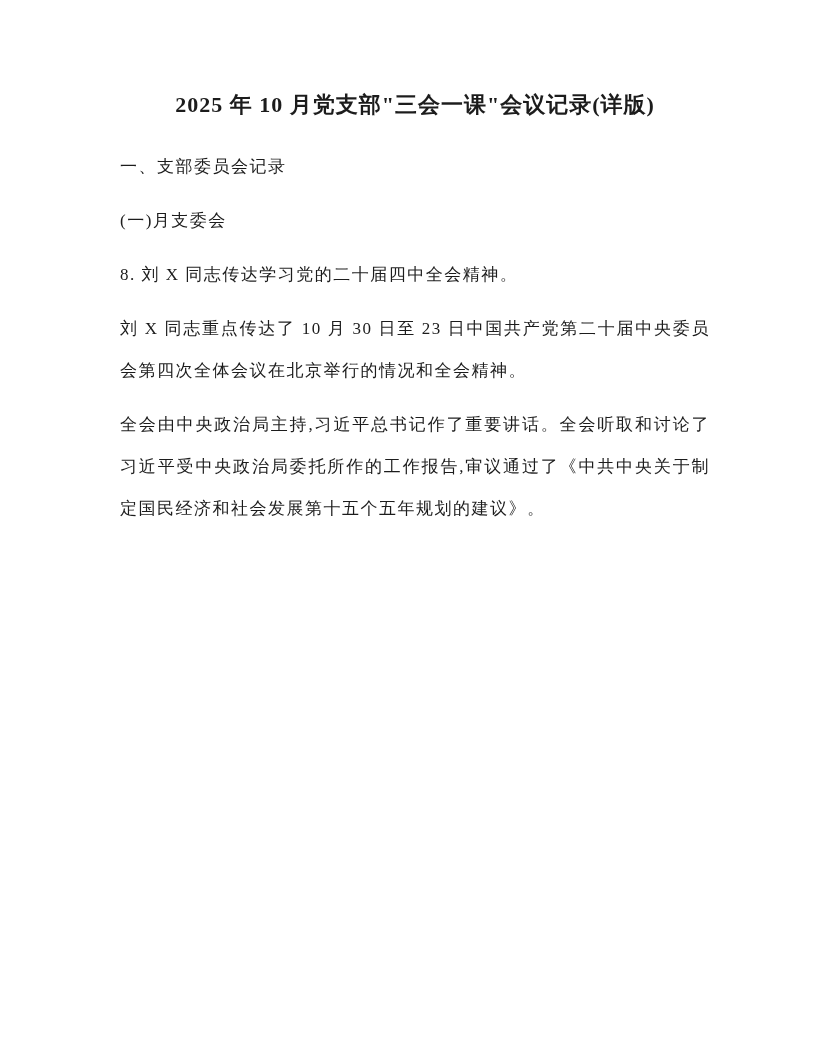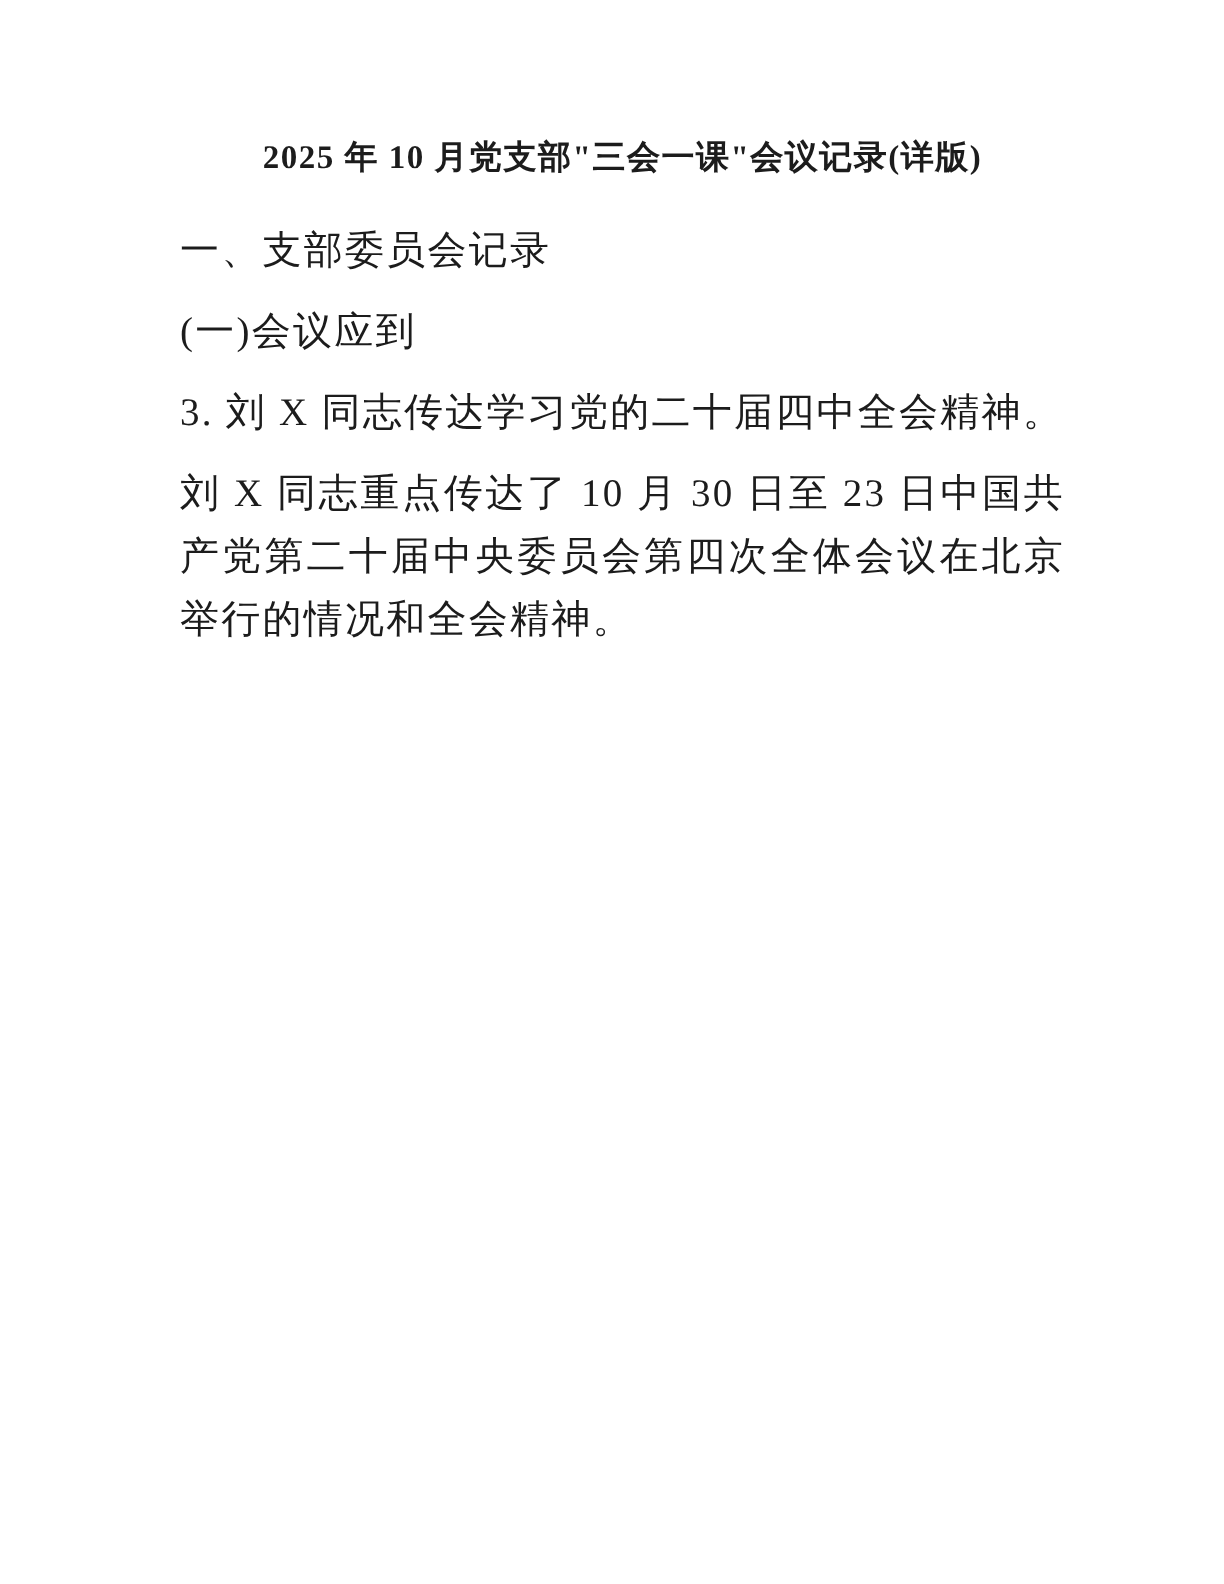"一、支部委员会记录" .block { font-size: 26px -> 17px }
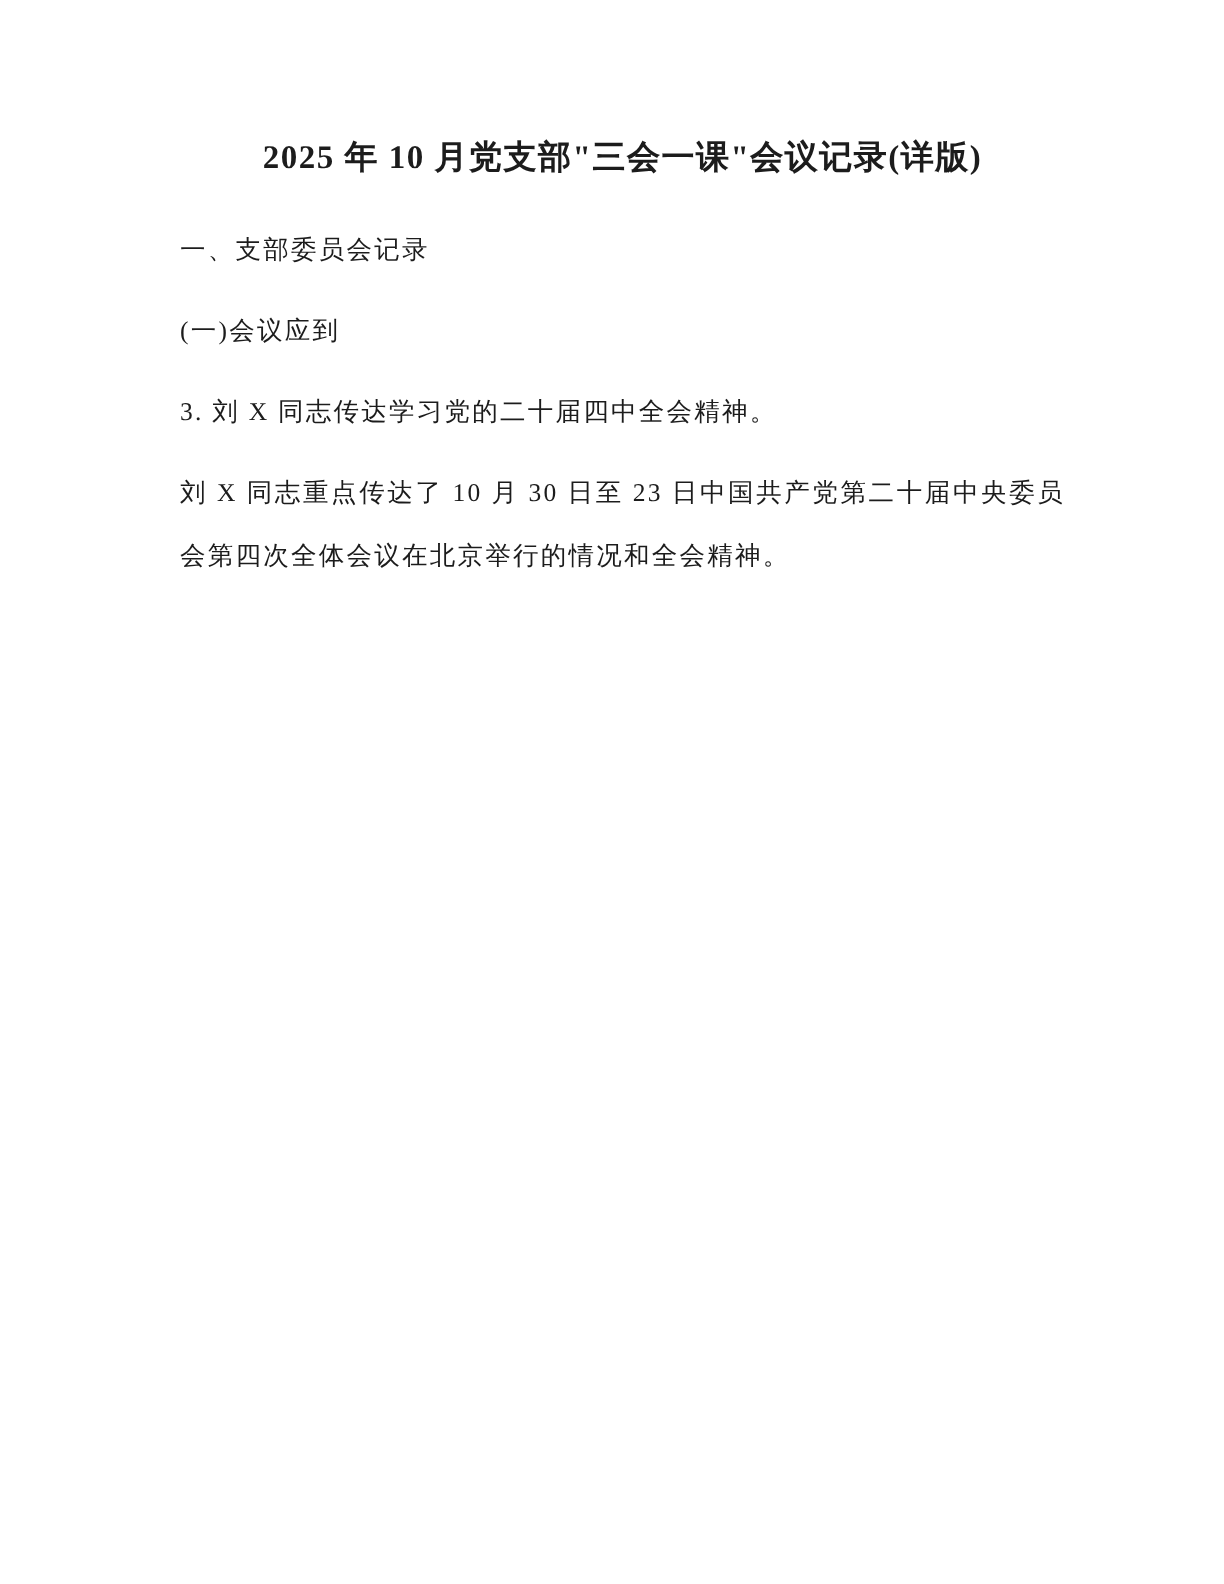"(一)会议应到" p.block { text: 会议应到 -> 月支委会 }
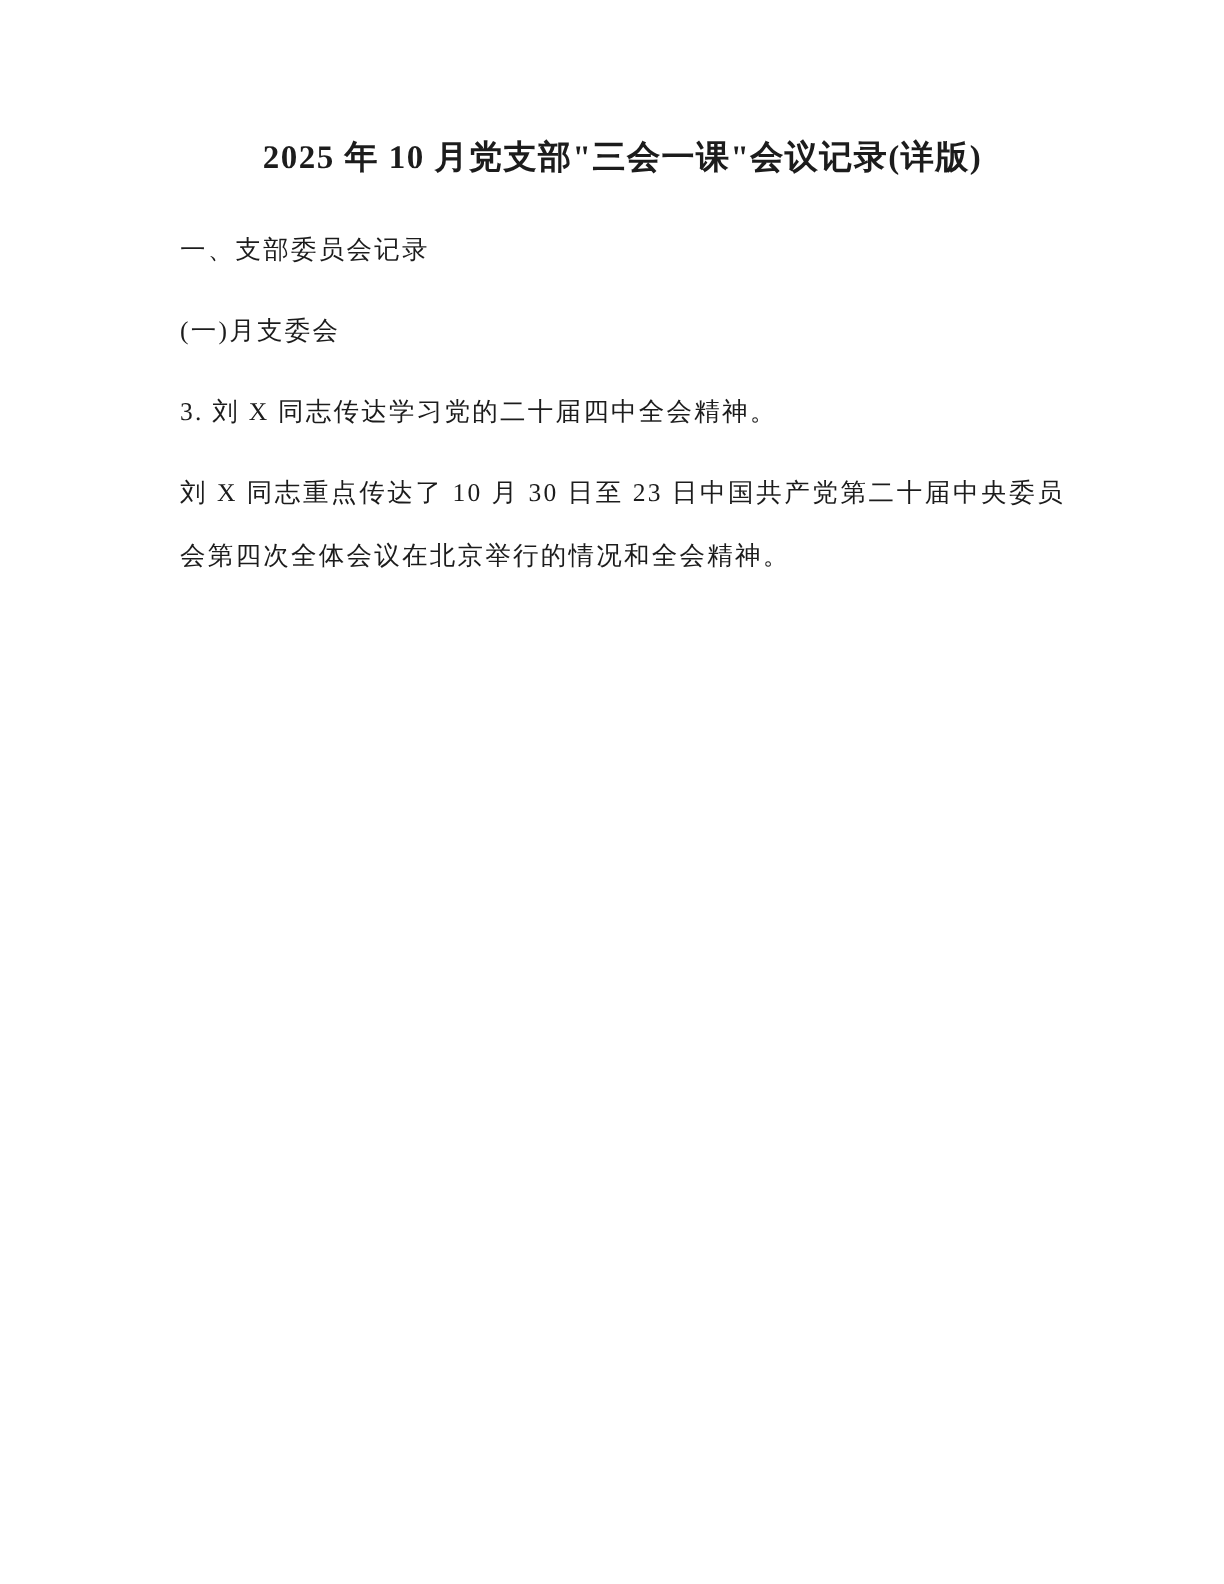"3. 刘 X 同志传达学习党的二十届四中全会精神。" p.block { text: 3 -> 8 }
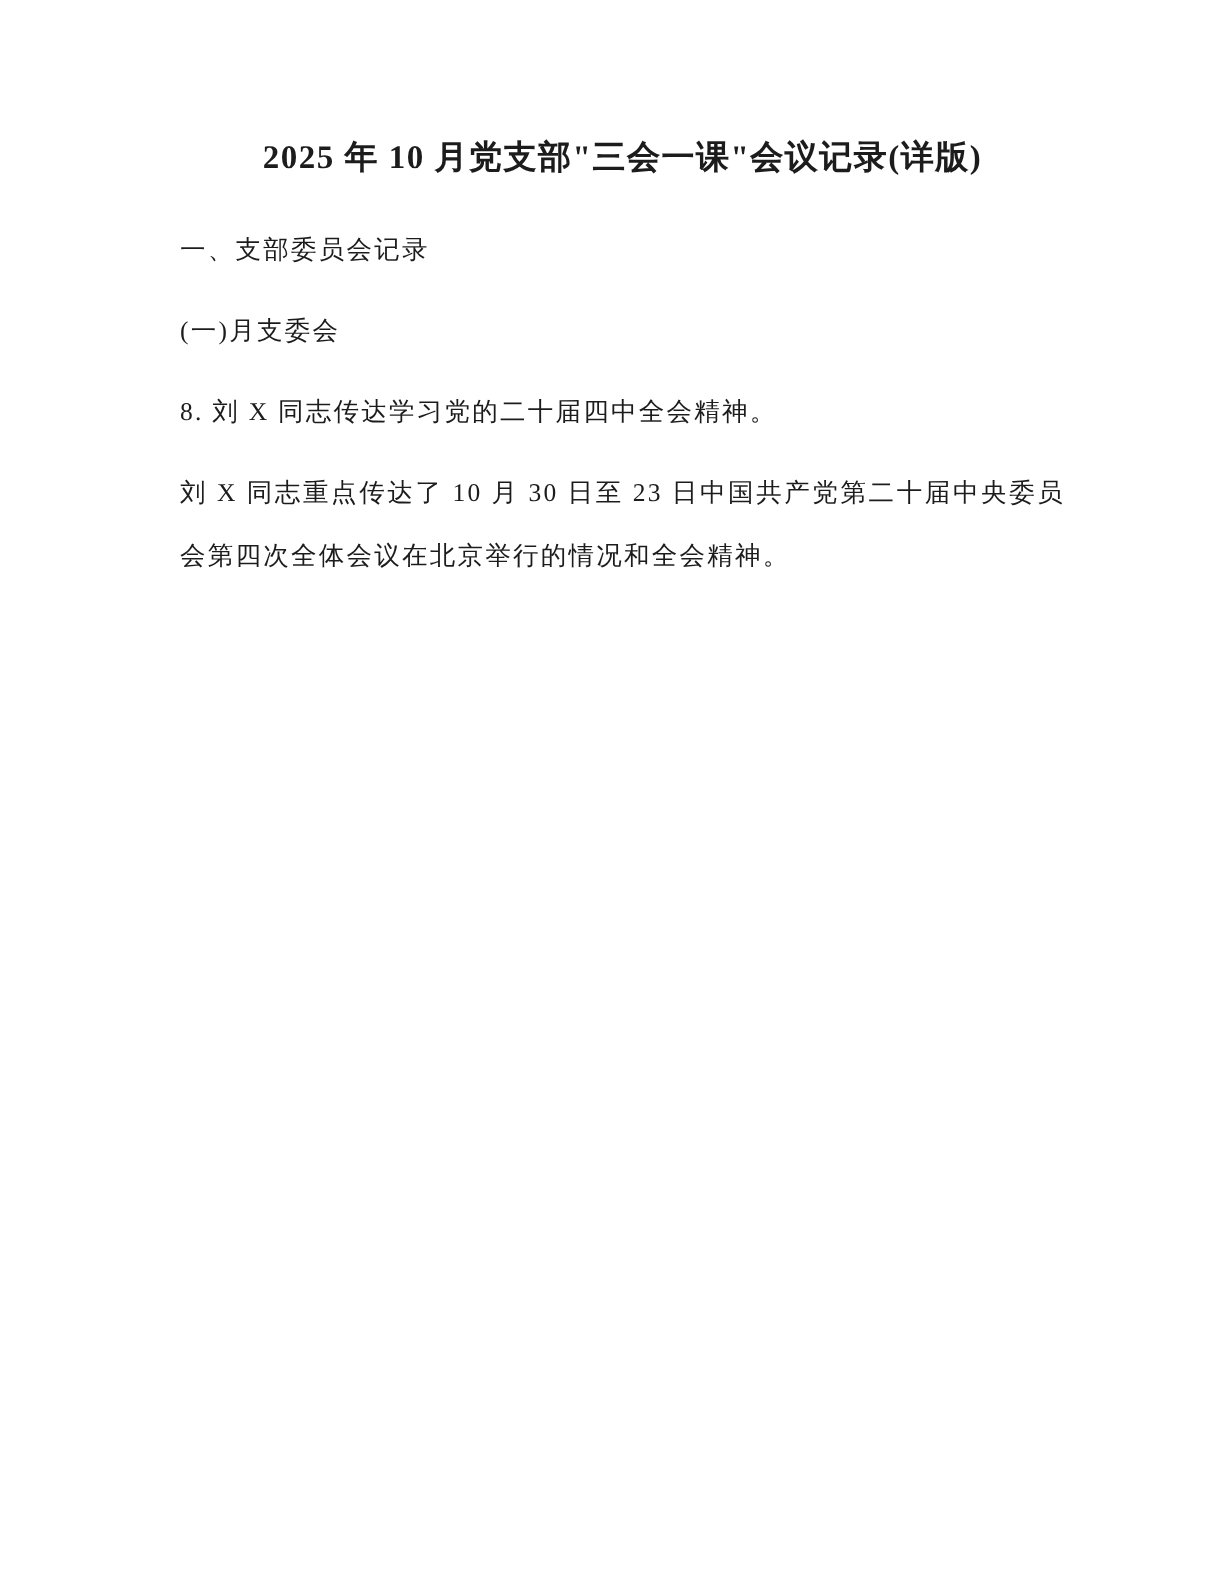"全会由中央政治局主持,习近平总书记作了重要讲话。全会听取和讨论了习近平受中央政治" p.block { html: none -> <p>全会由中央政治局主持,习近平总书记作了重要讲话。全会听取和讨论了习近平受中央政治局委托所作的工作报告,审议通过了《中共中央关于制定国民经济和社会发展第十五个五年规划的建议》。</p> }
